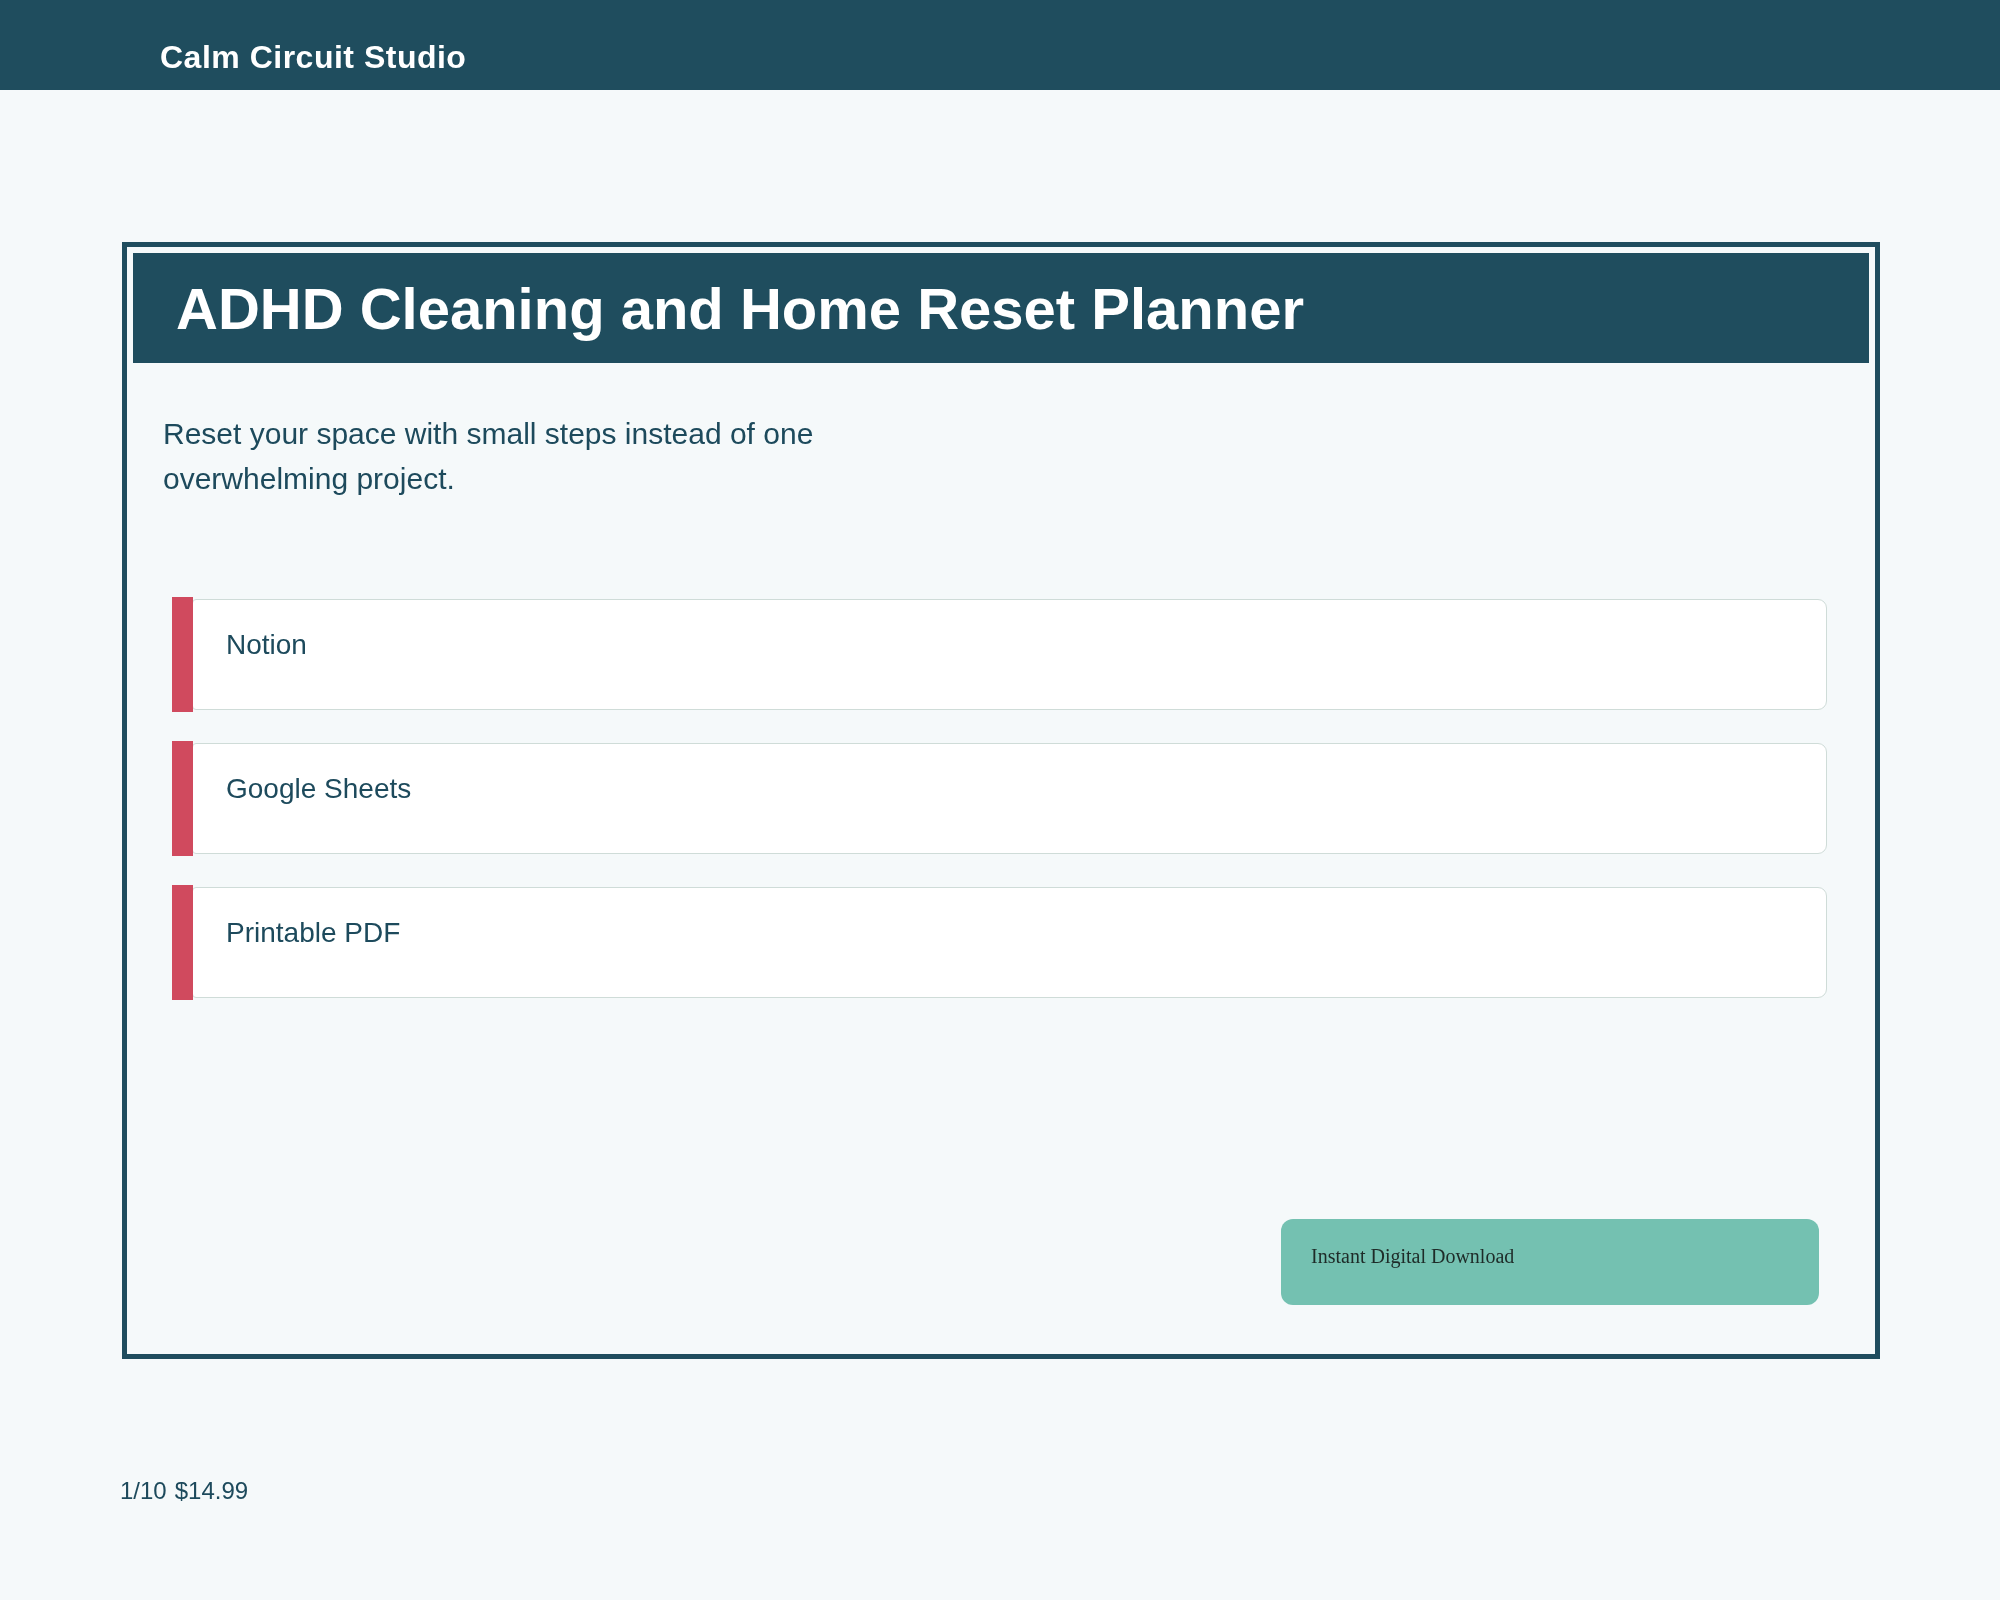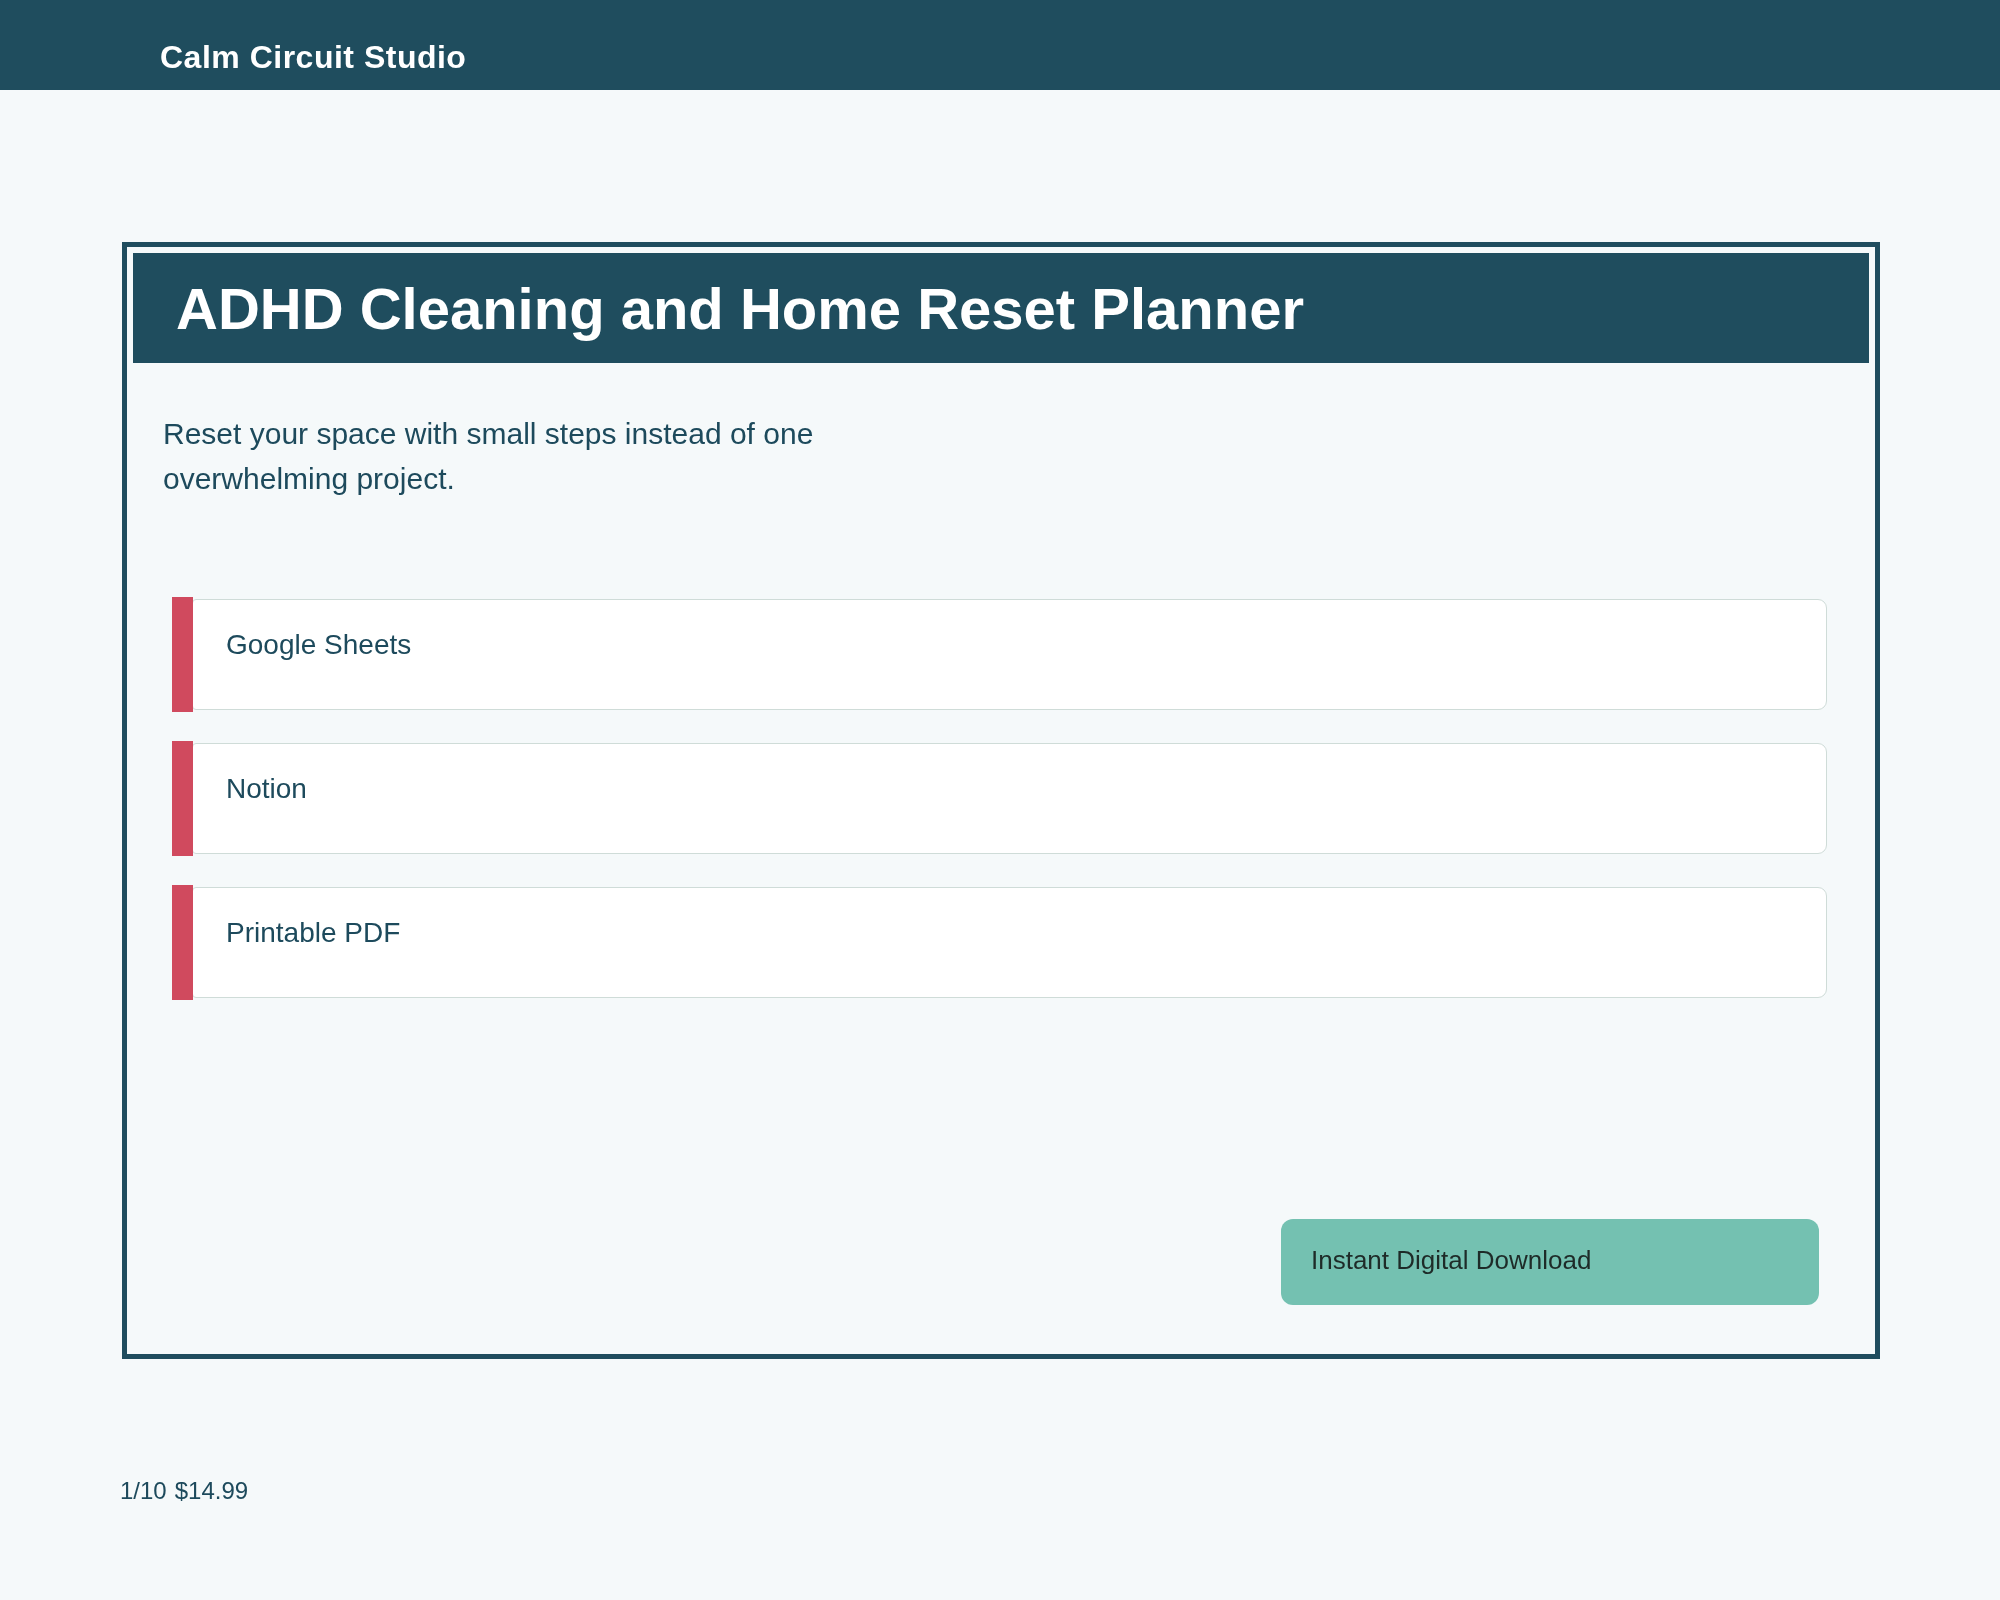"Google Sheets" div.item { order: before "Notion" -> after "Notion" }
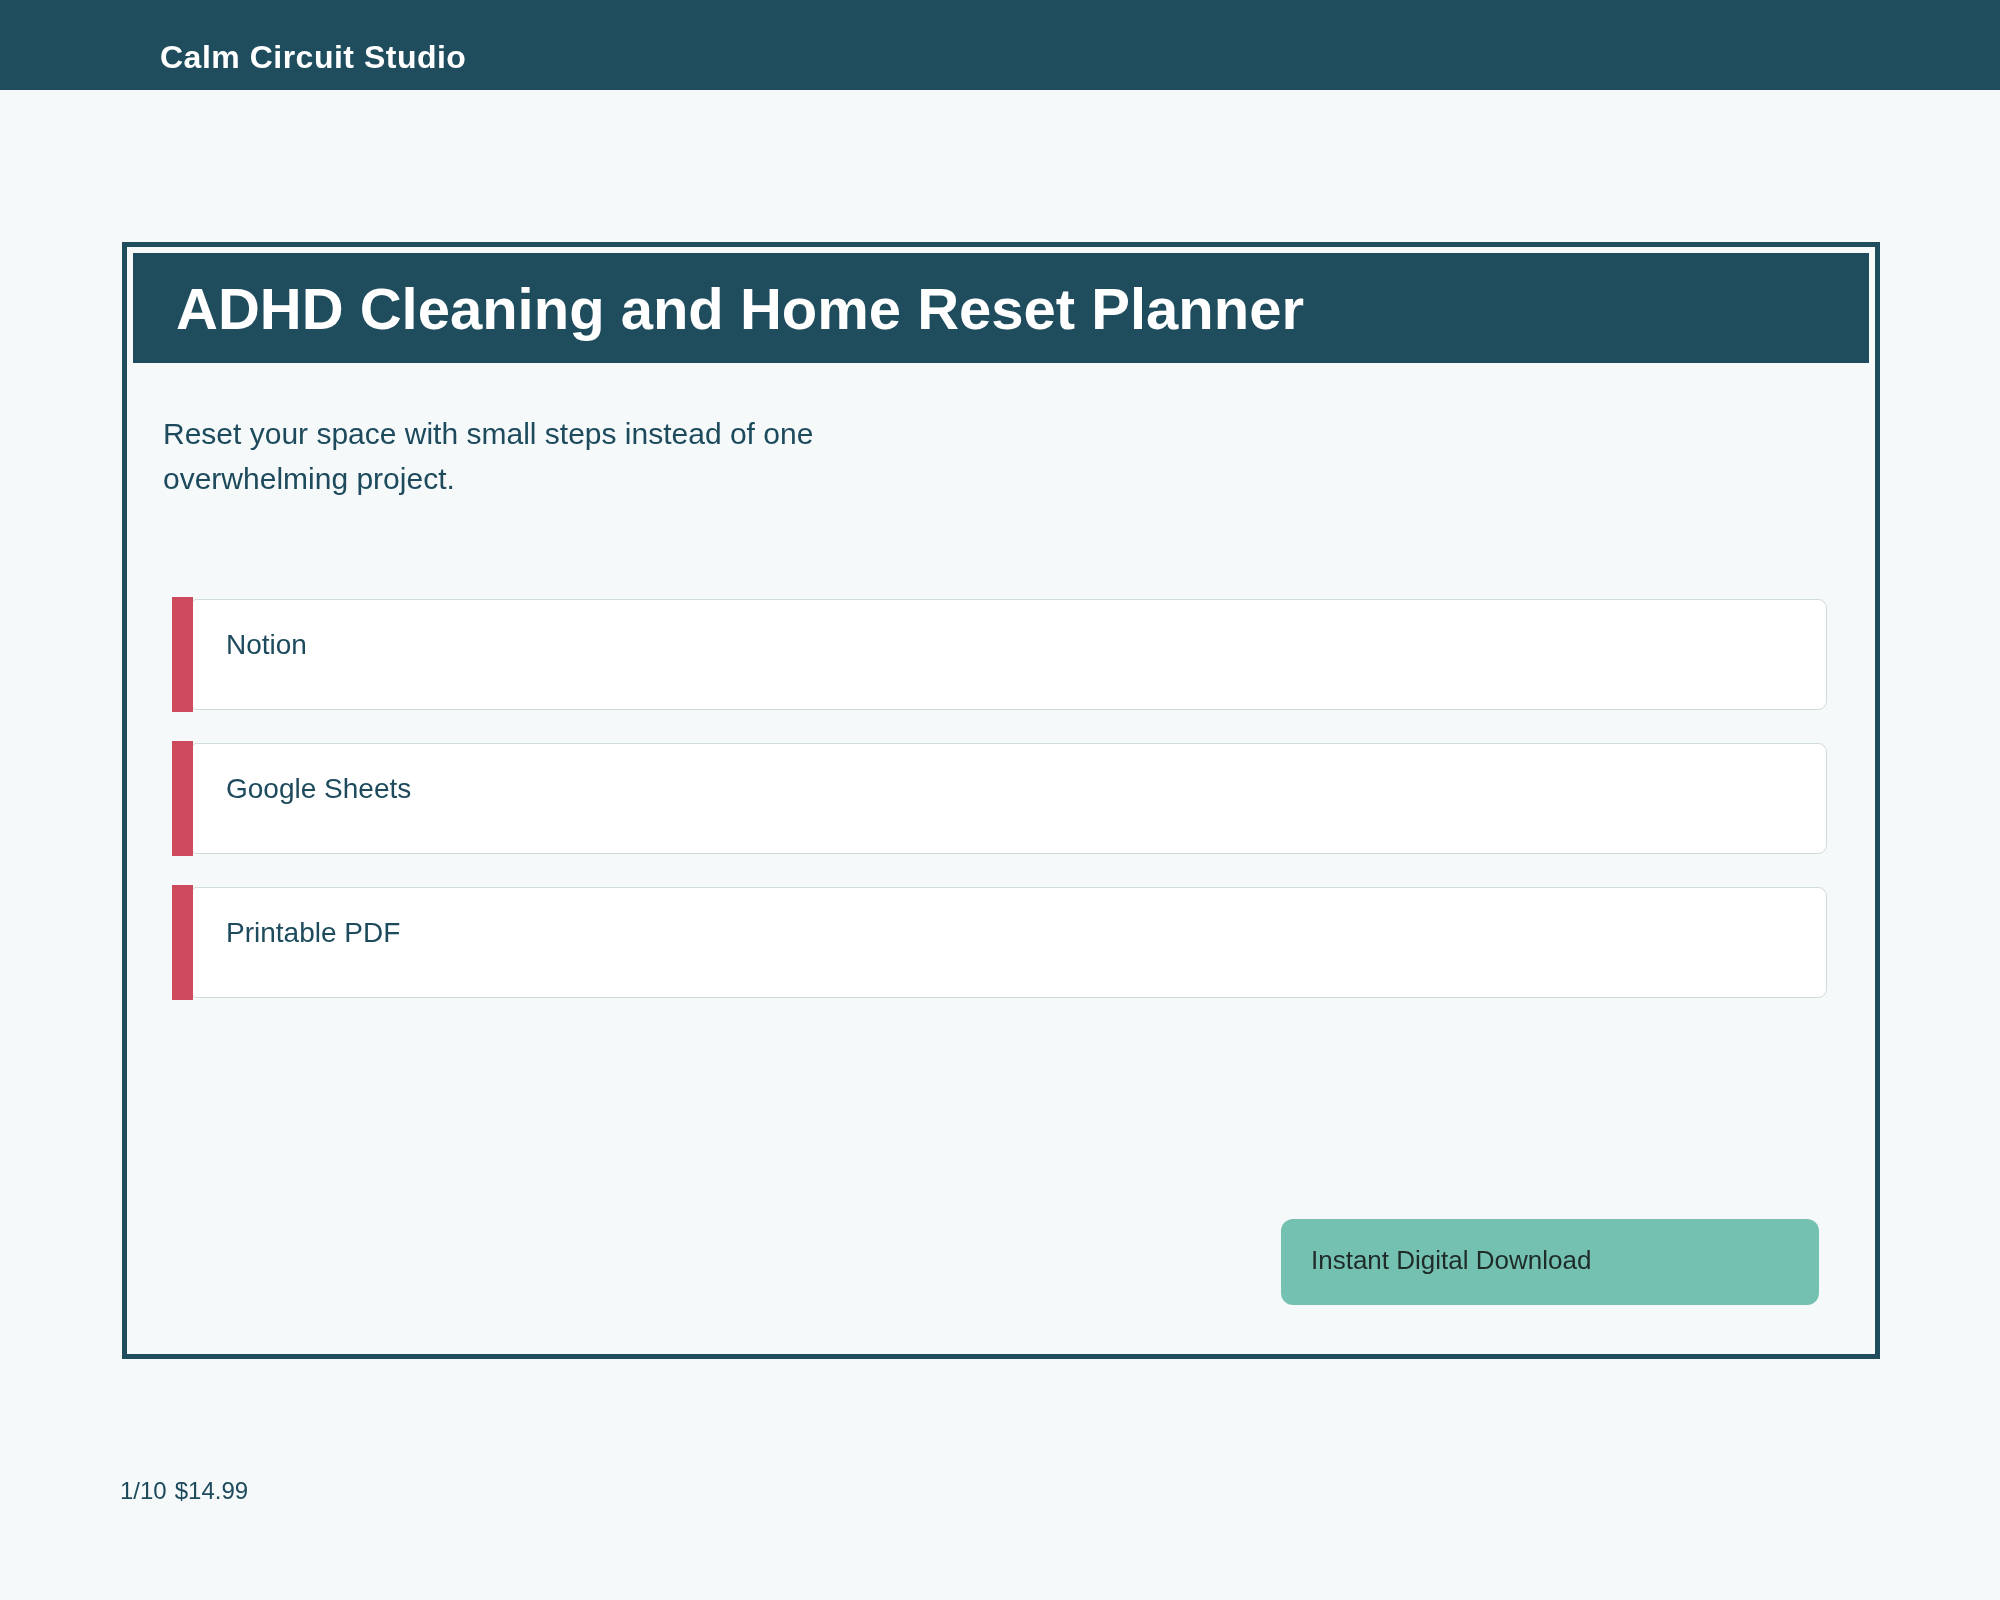"Instant Digital Download" .cta { font-family: Liberation Sans, sans-serif -> Liberation Serif, serif; font-size: 26px -> 20px }
